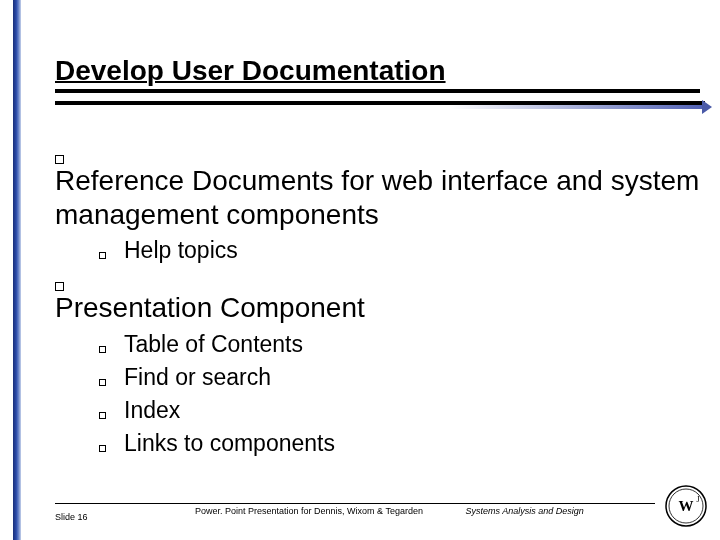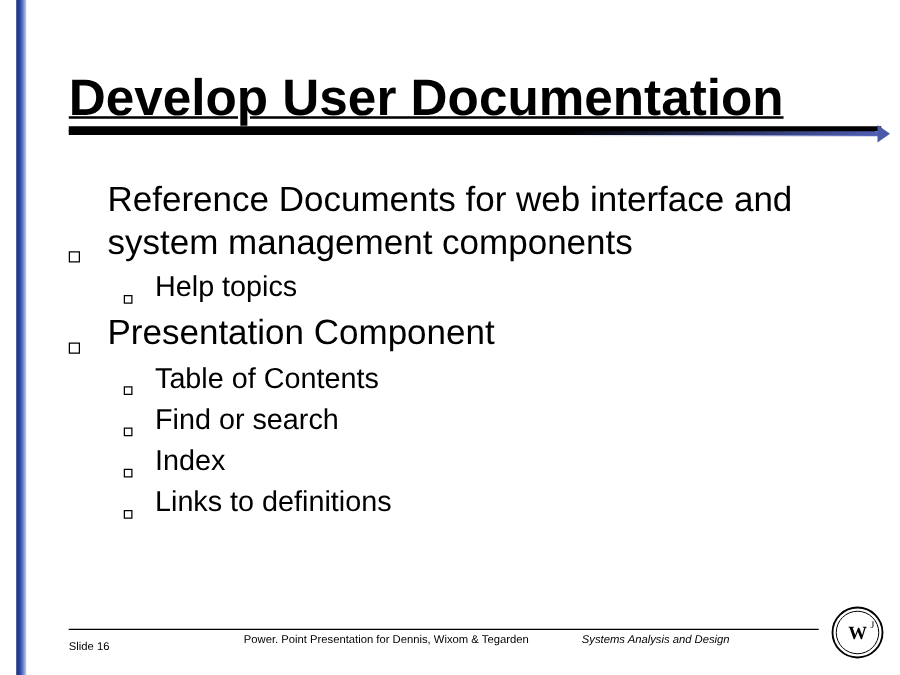"Develop User Documentation" .title { font-size: 41px -> 28px }
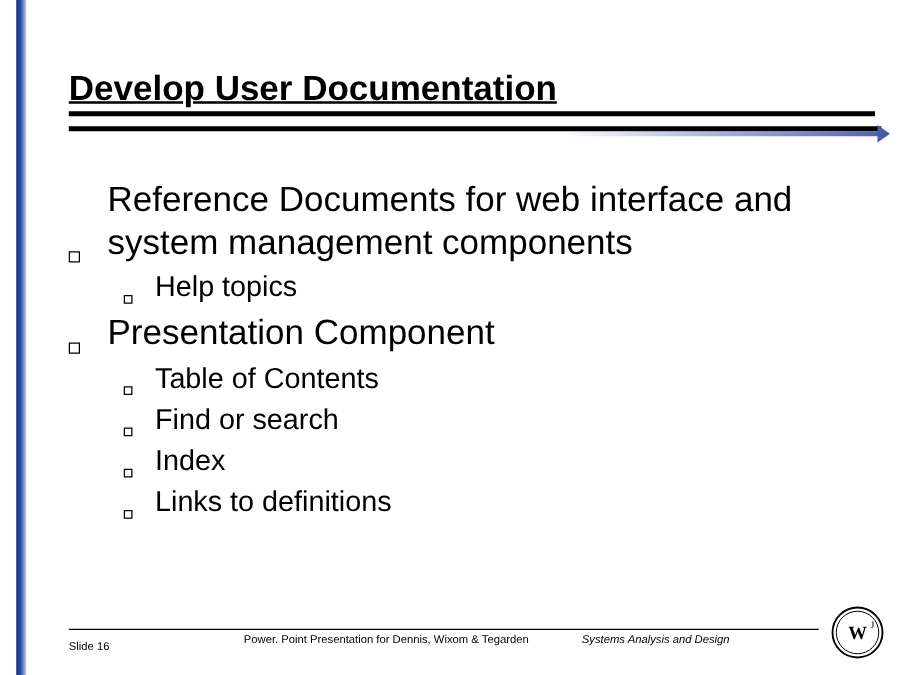"Reference Documents for web interface" .b1 { align-items: flex-end -> flex-start; flex-direction: none -> column }
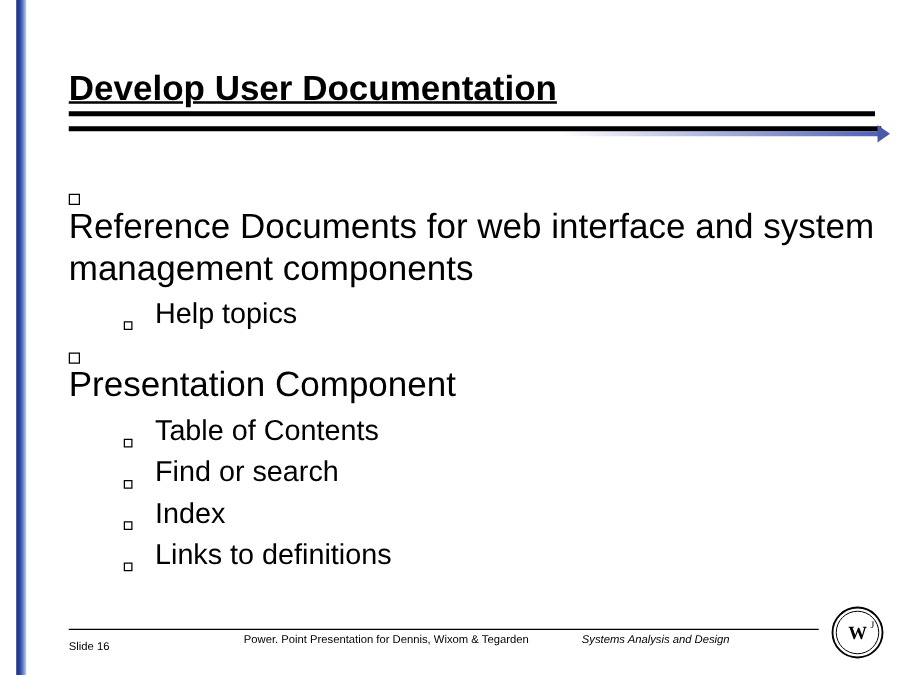"Help topics" .b2 { align-items: flex-end -> center }
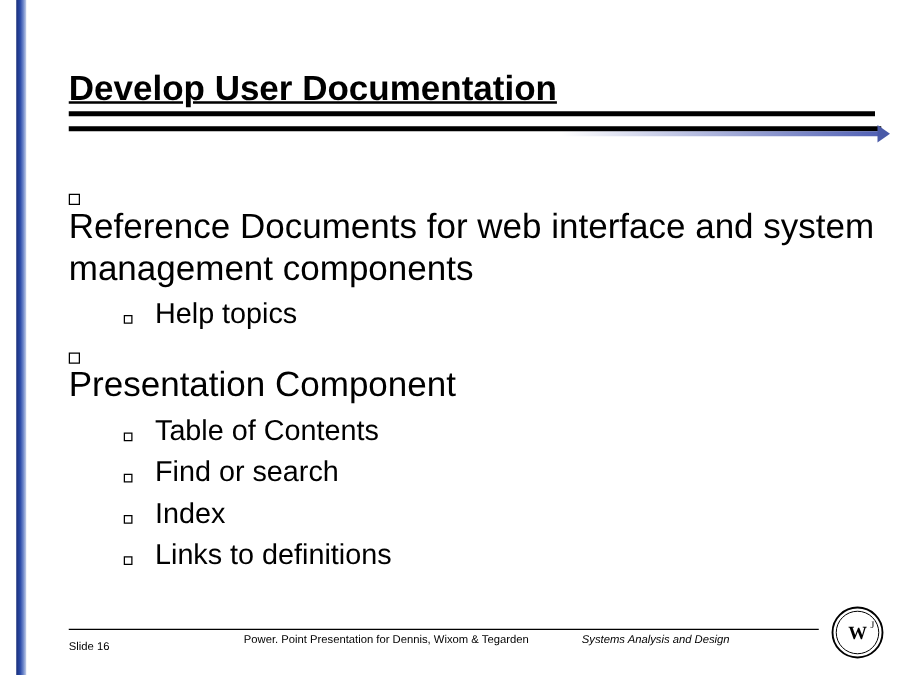"Links to definitions" div.text { text: definitions -> components }
